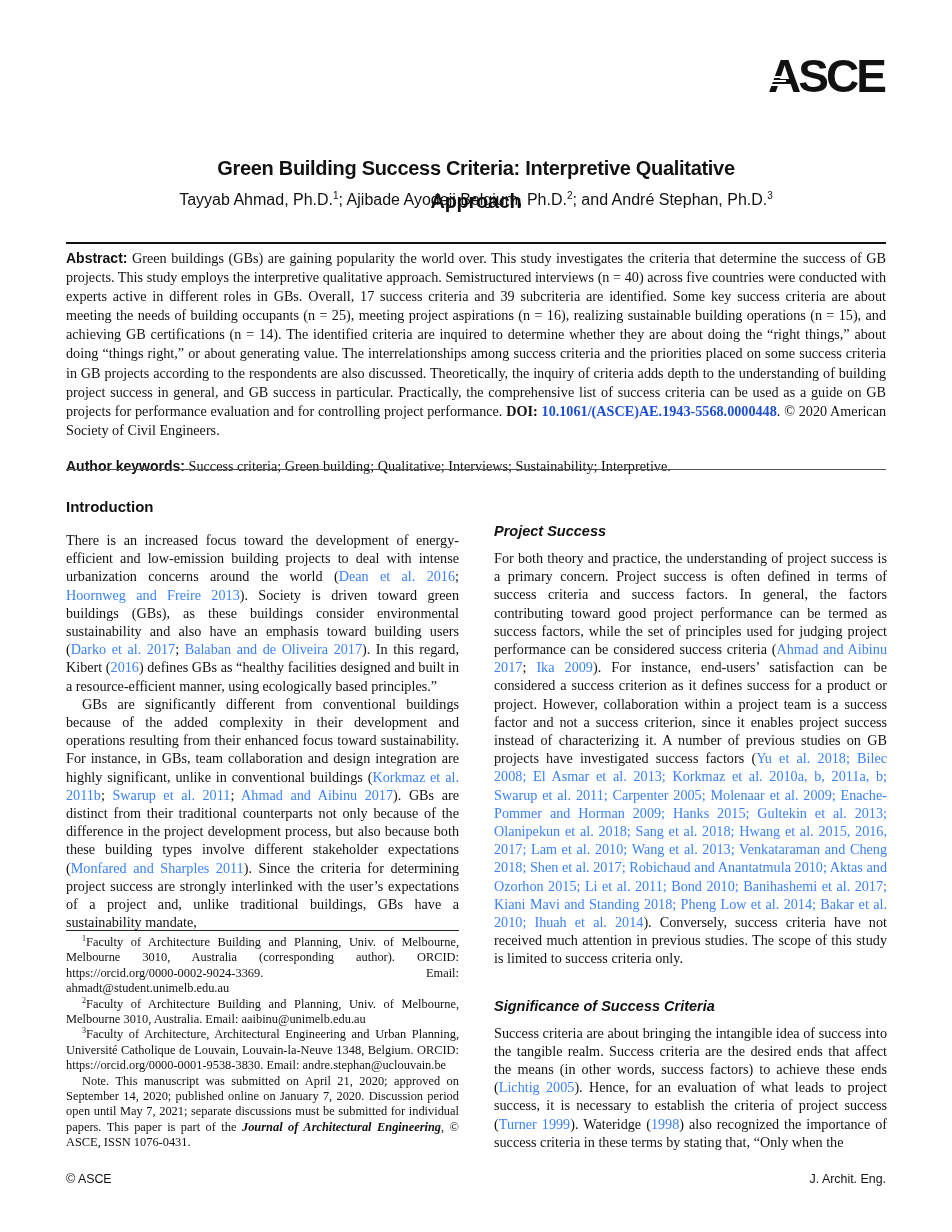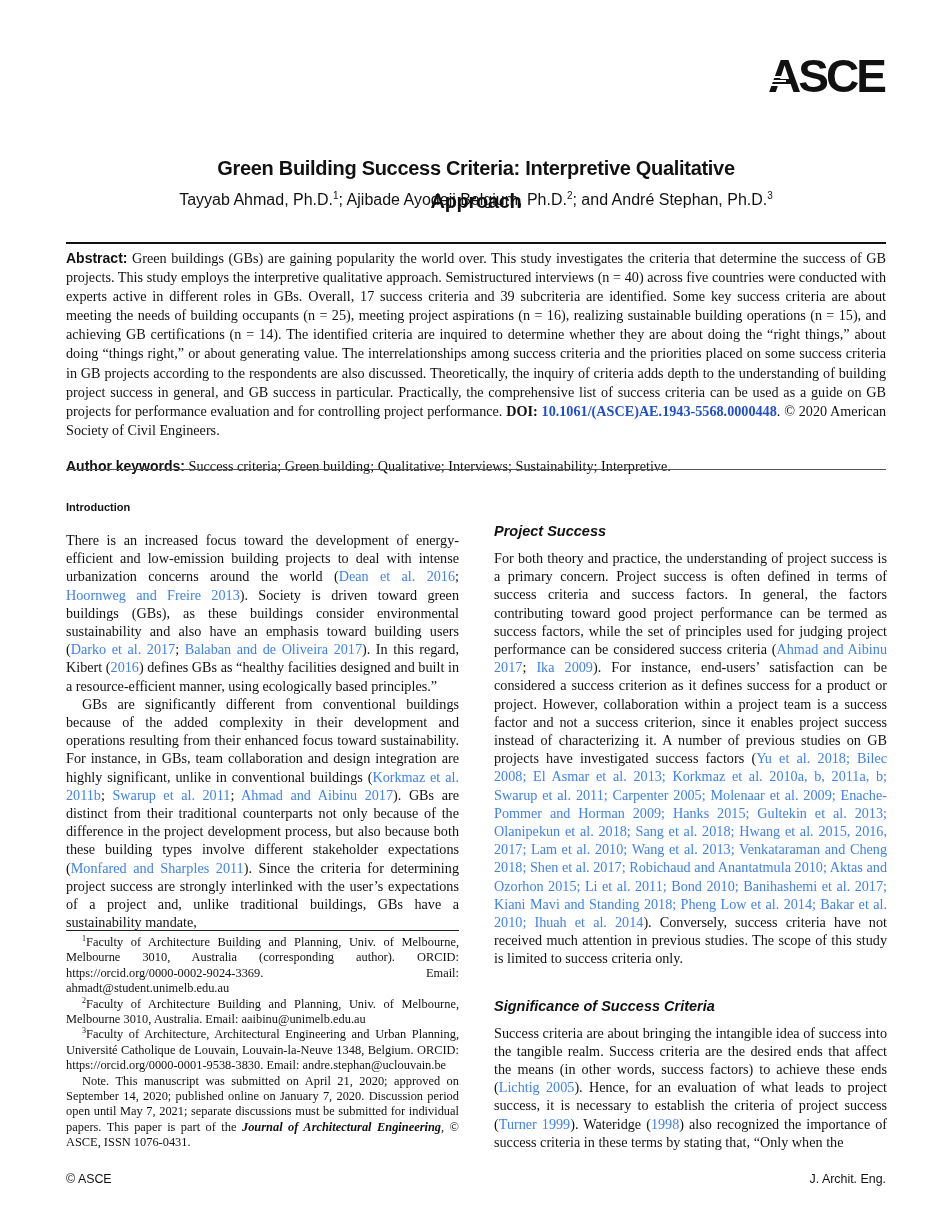"Introduction" .h1 { font-size: 11px -> 15px }
